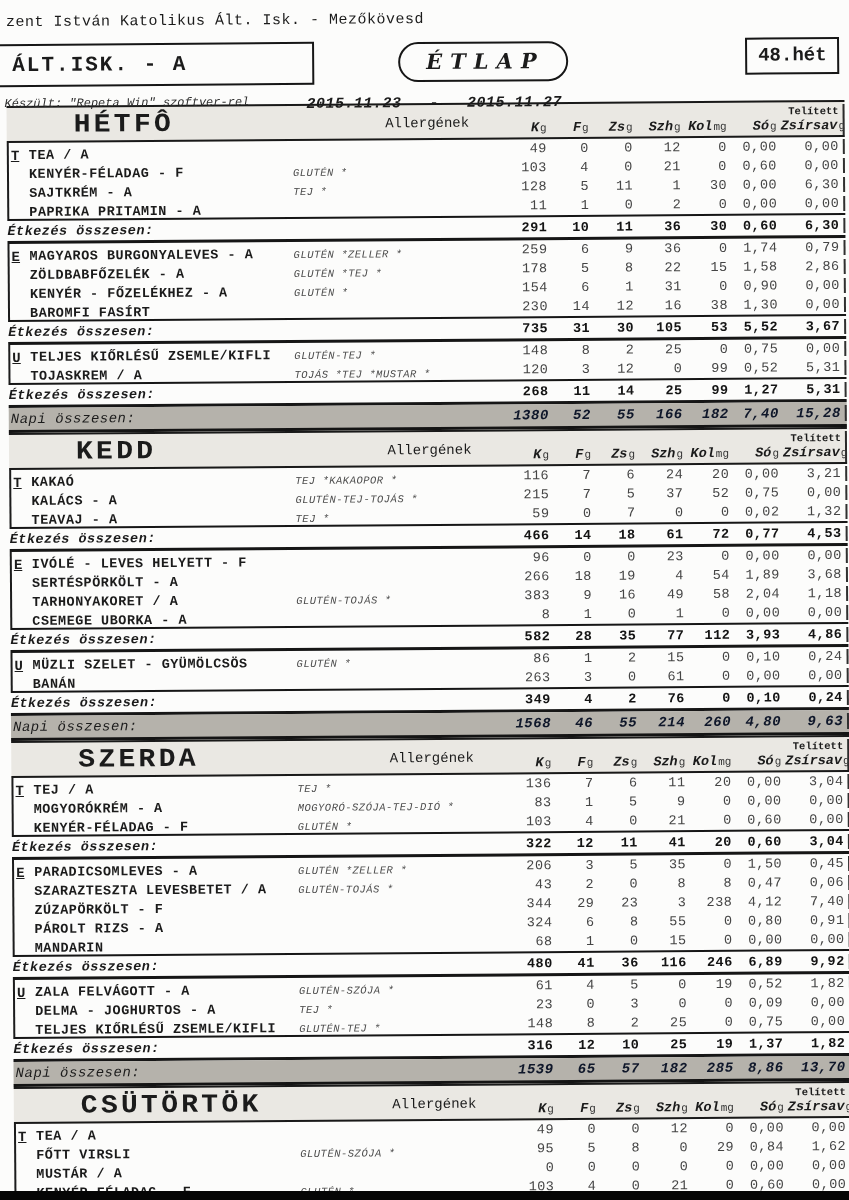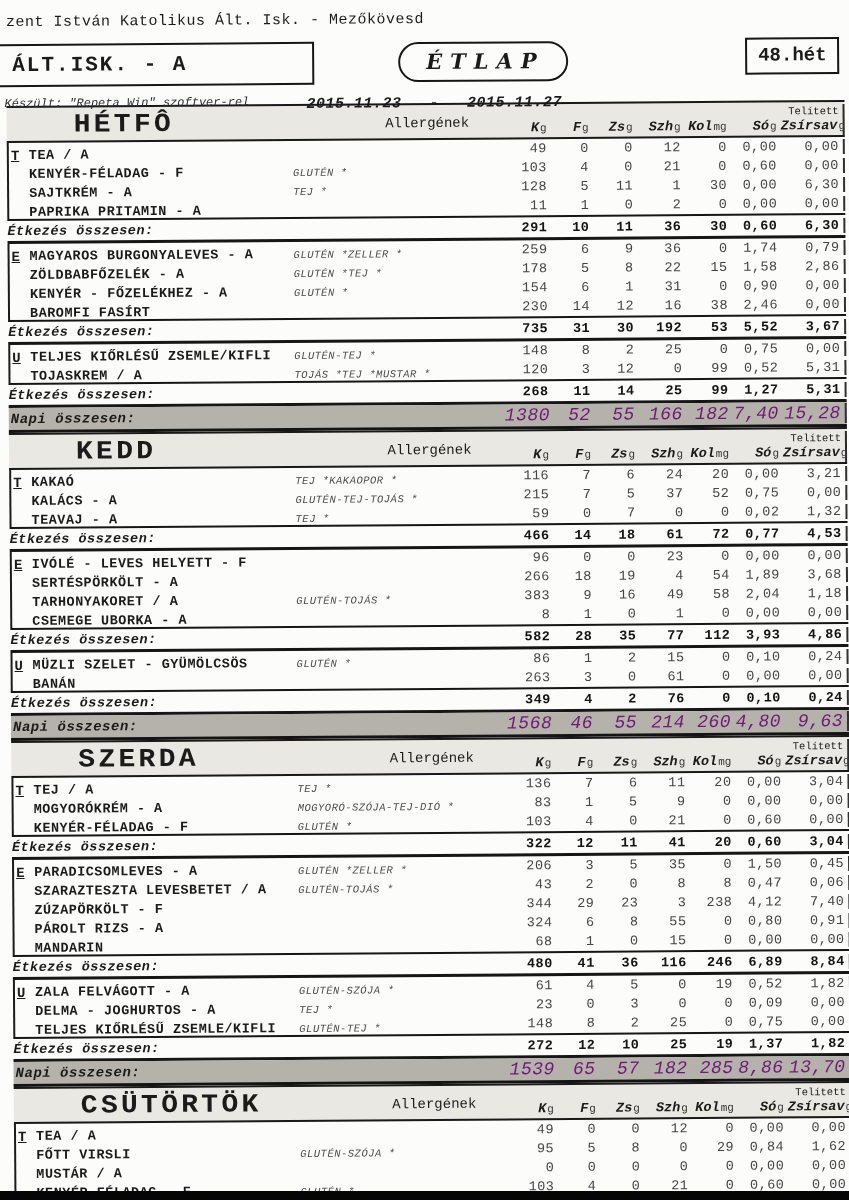"Telített" .over { font-weight: normal -> bold }
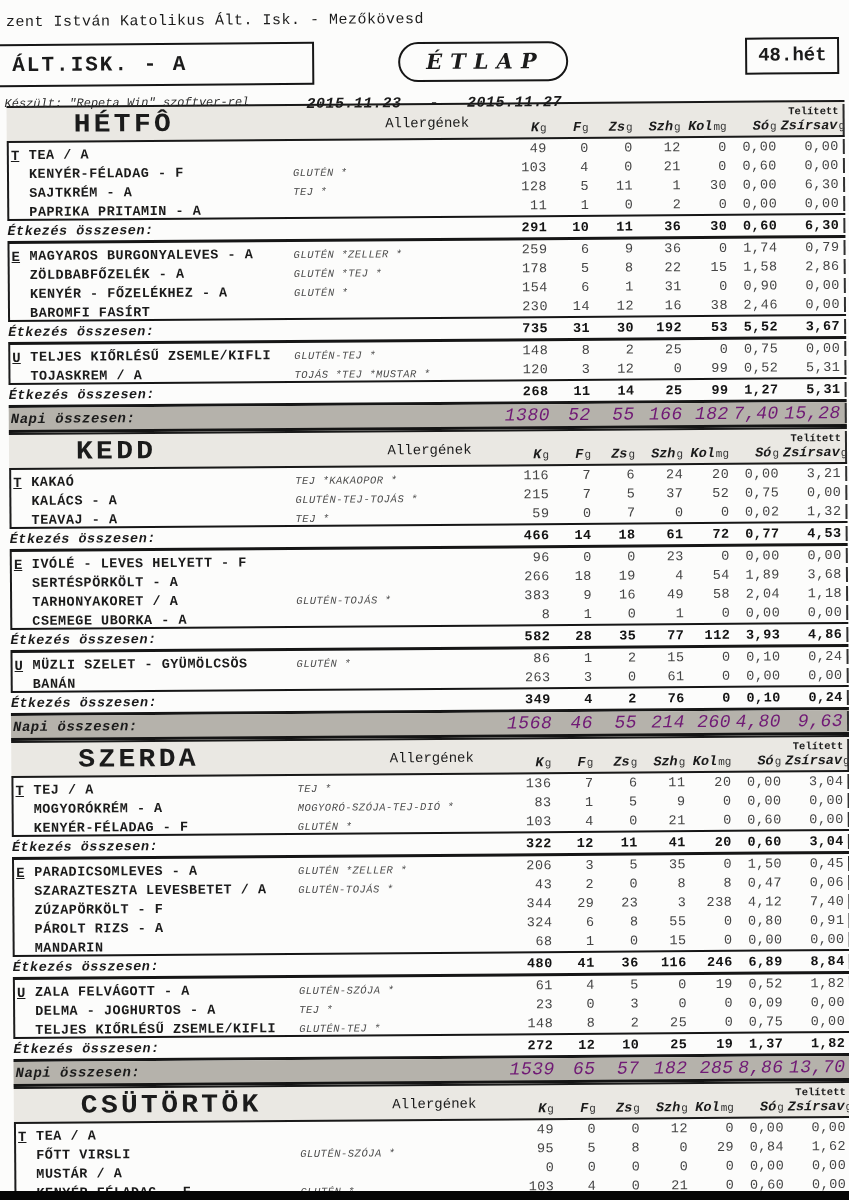"2,46" span.ncell { text: 2,46 -> 1,30 }
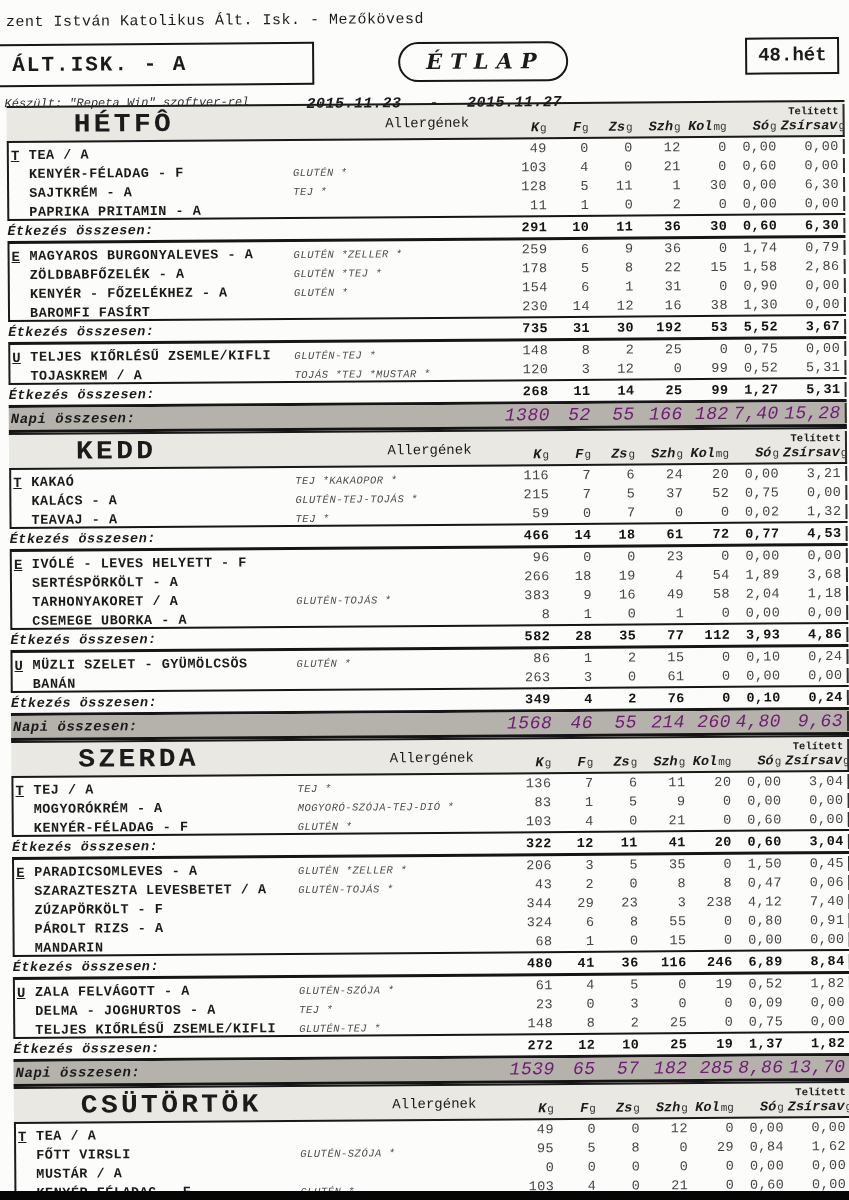"192" span.ncell { text: 192 -> 105 }
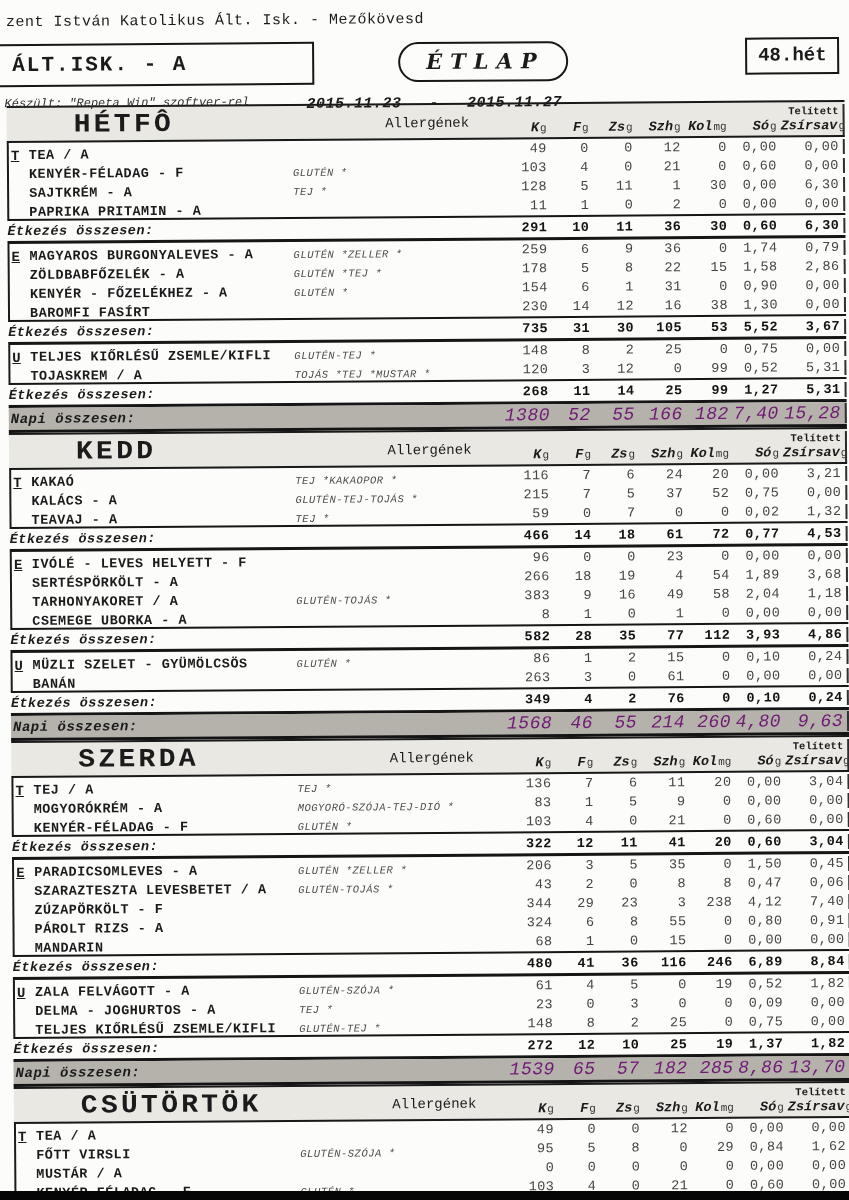"Napi összesen:" .napi-label { font-weight: bold -> normal }
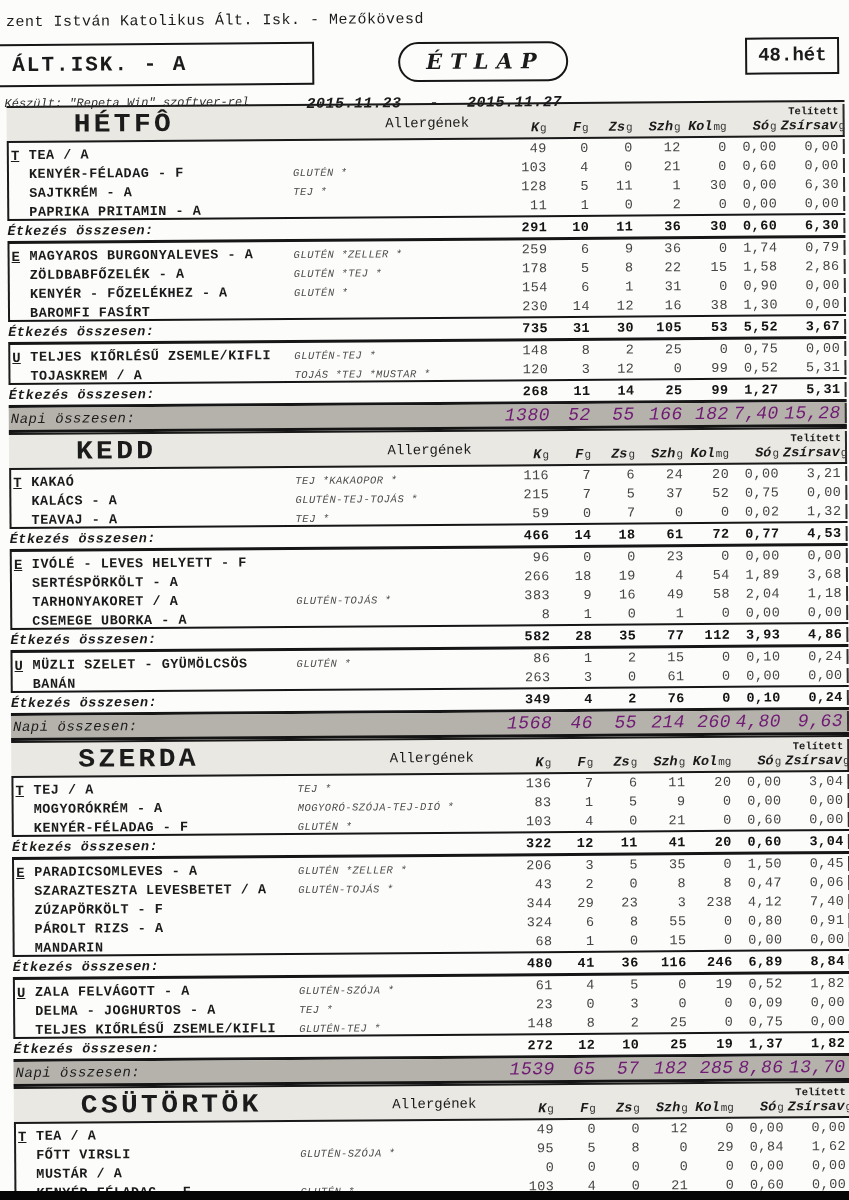"1380" .nnums .ncell { color: #701a75 -> #0f172a; font-size: 18px -> 14px; font-weight: normal -> bold }
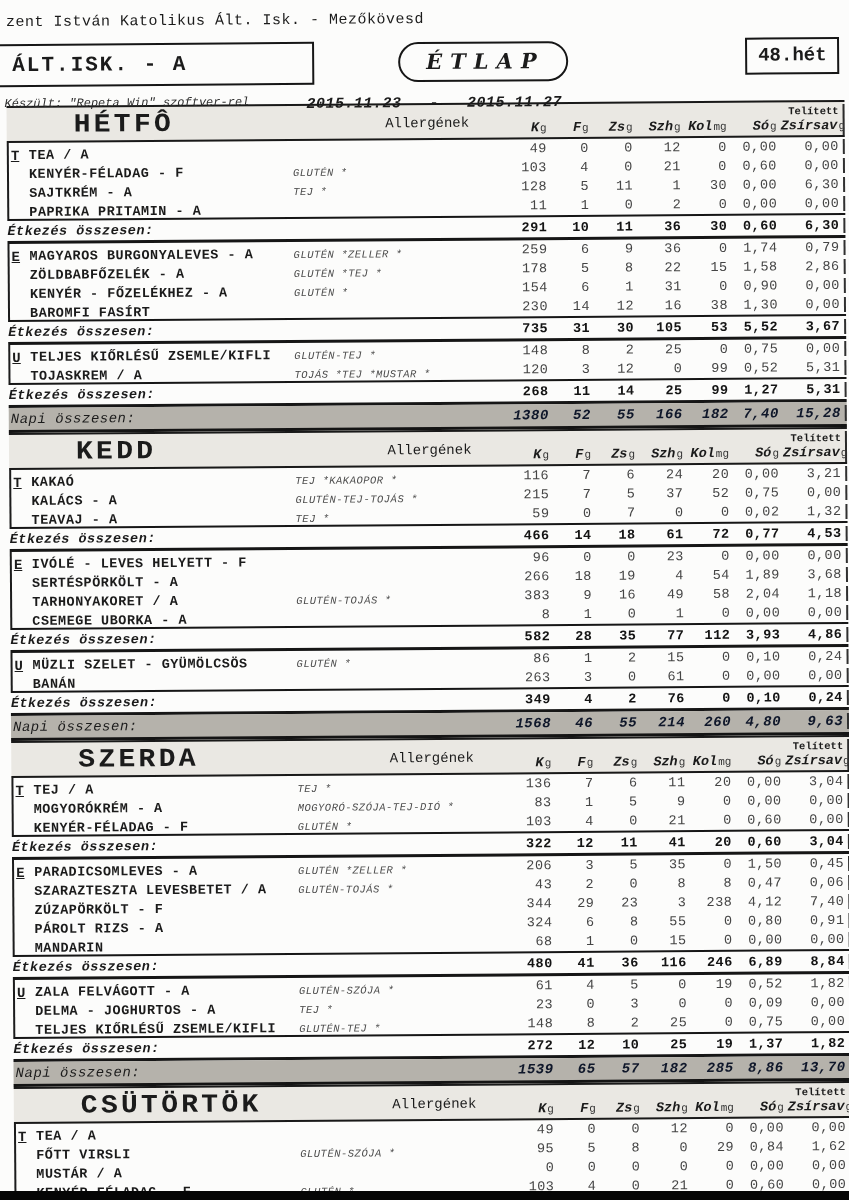"8,84" span.ncell { text: 8,84 -> 9,92 }
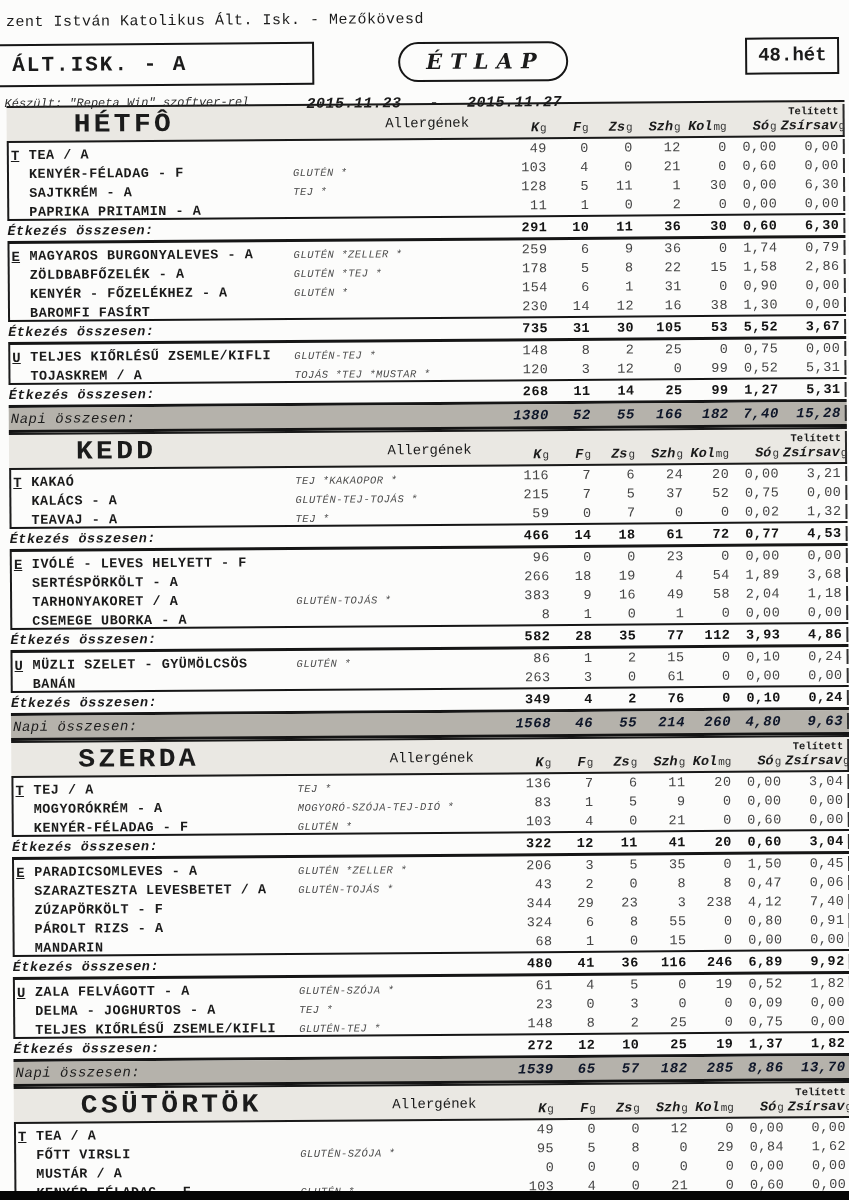"272" span.ncell { text: 272 -> 316 }
